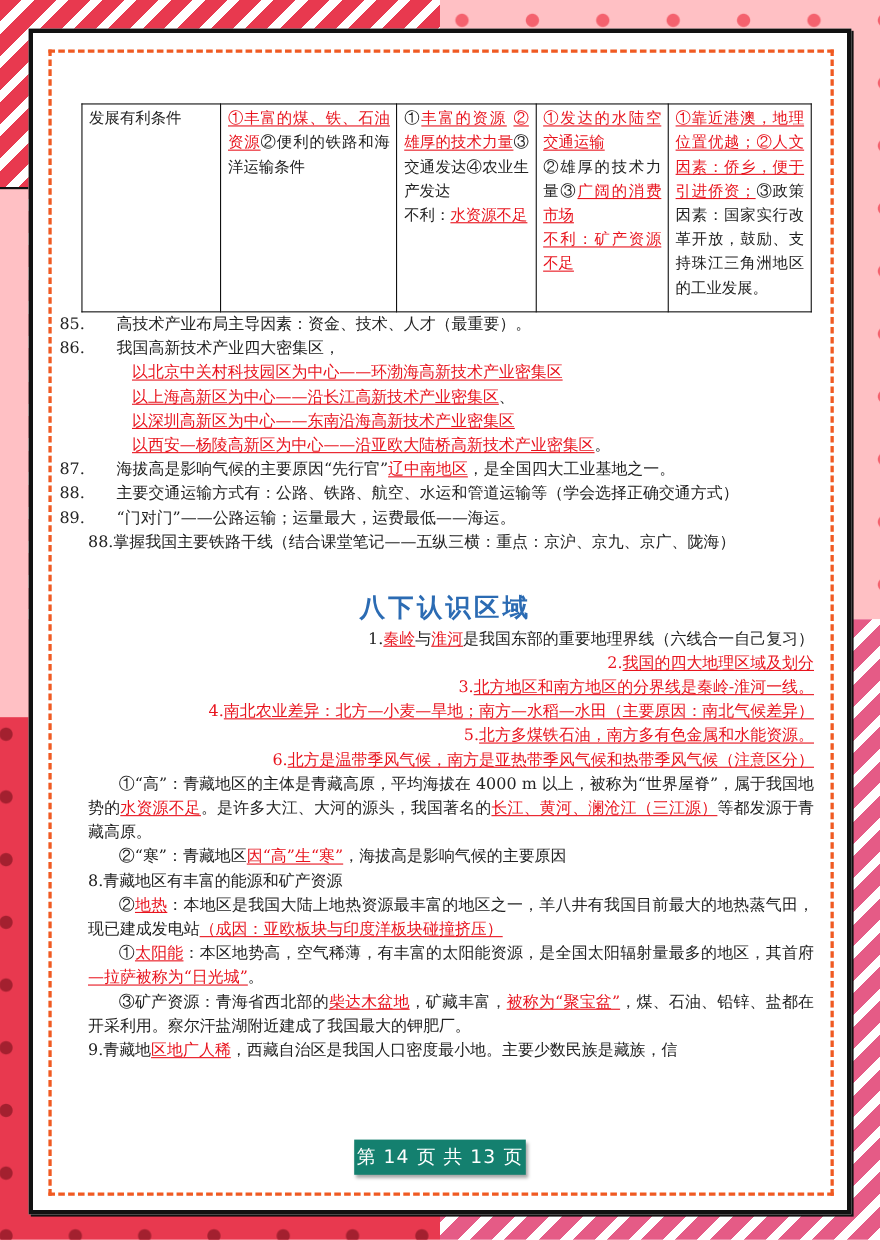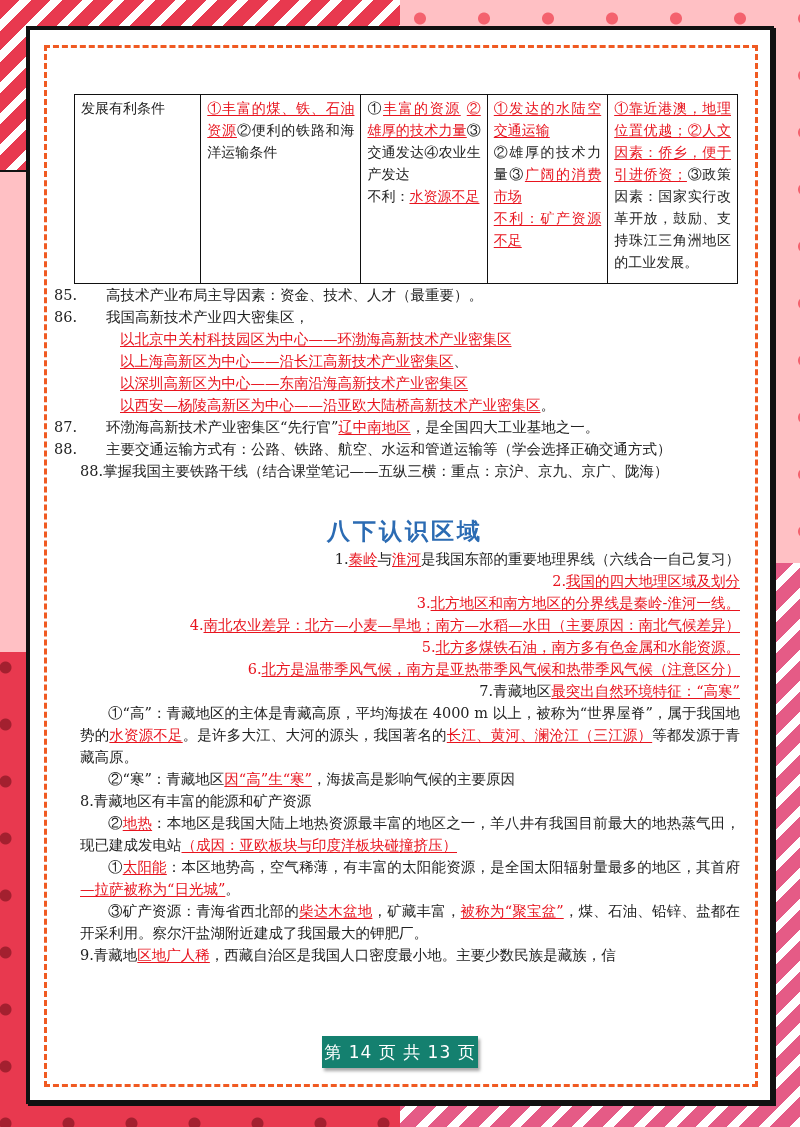"环渤海高新技术产业密集区“先行官”" span { text: 环渤海高新技术产业密集区 -> 海拔高是影响气候的主要原因 }
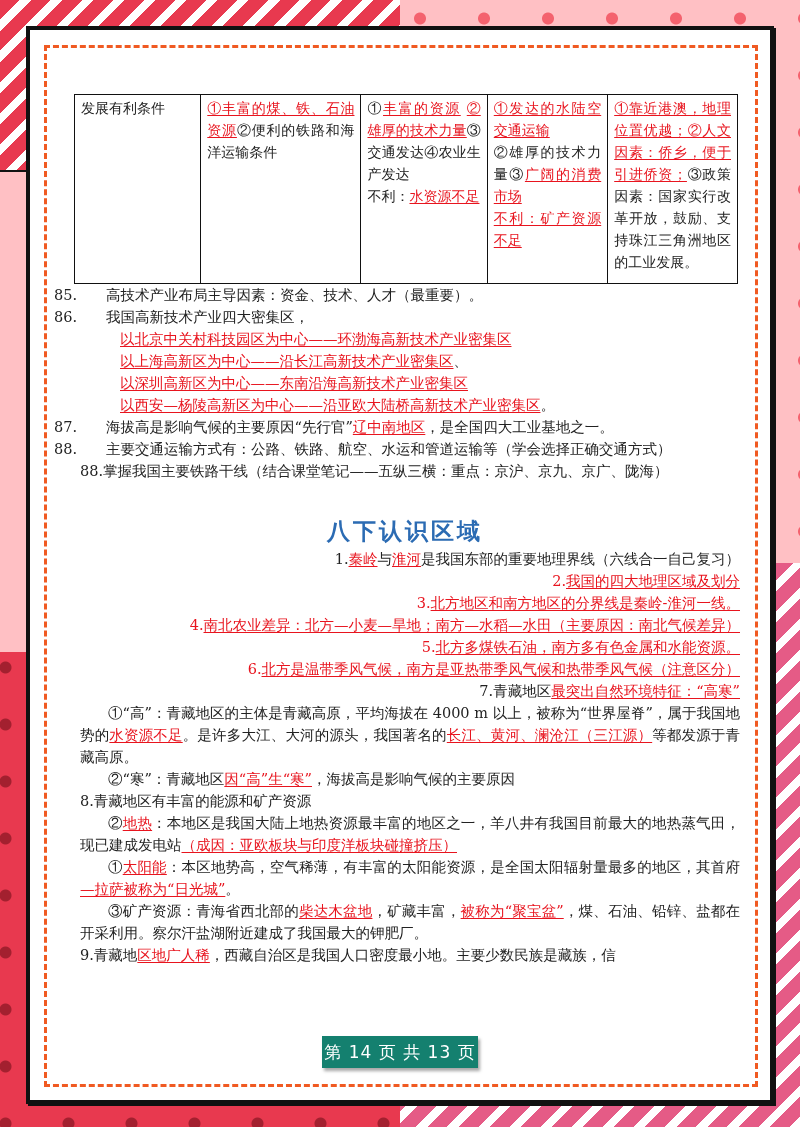"89. “门对门”——公路运输；运量最大，运费最低——海运。" p.hang { html: none -> <p><span>89.</span><span>“门对门”——公路运输；运量最大，运费最低——海运。</span></p> }
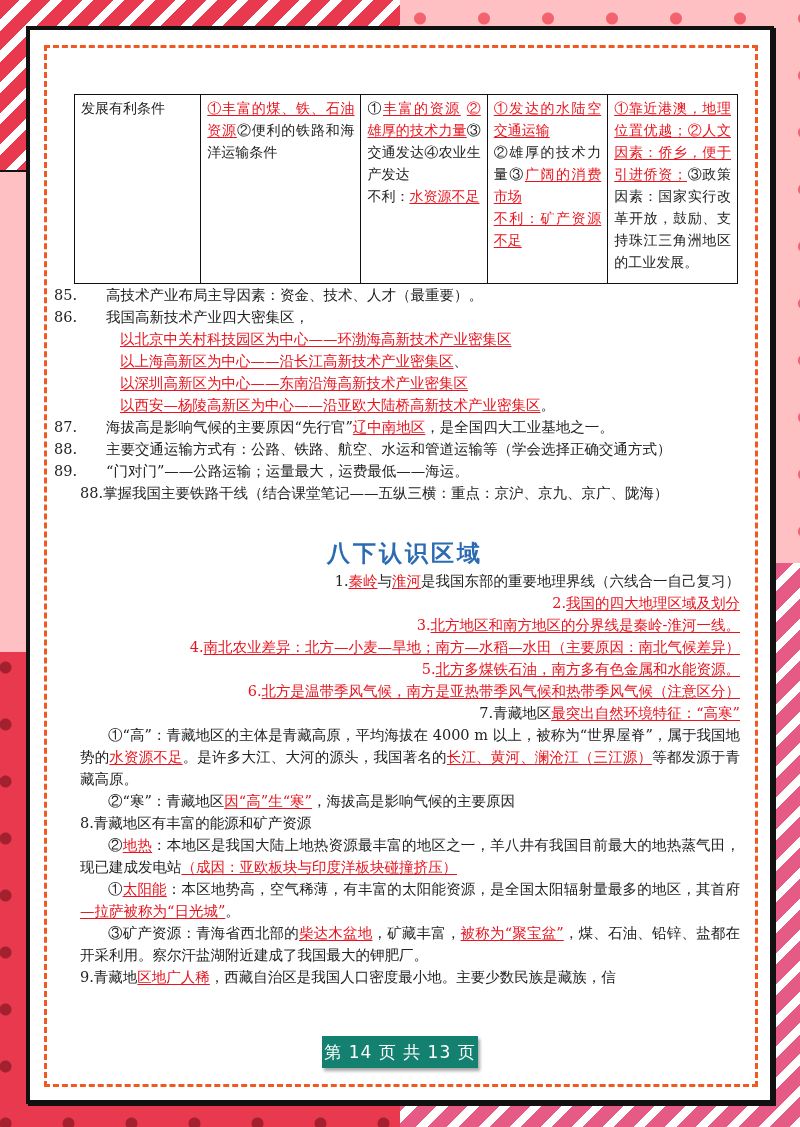"7.青藏地区最突出自然环境特征：“高寒”" p.hang2 { html: <p><span>7.</span><span>青藏地区</span><span>最突出自然环境特征：“高寒”</span></p> -> none }
